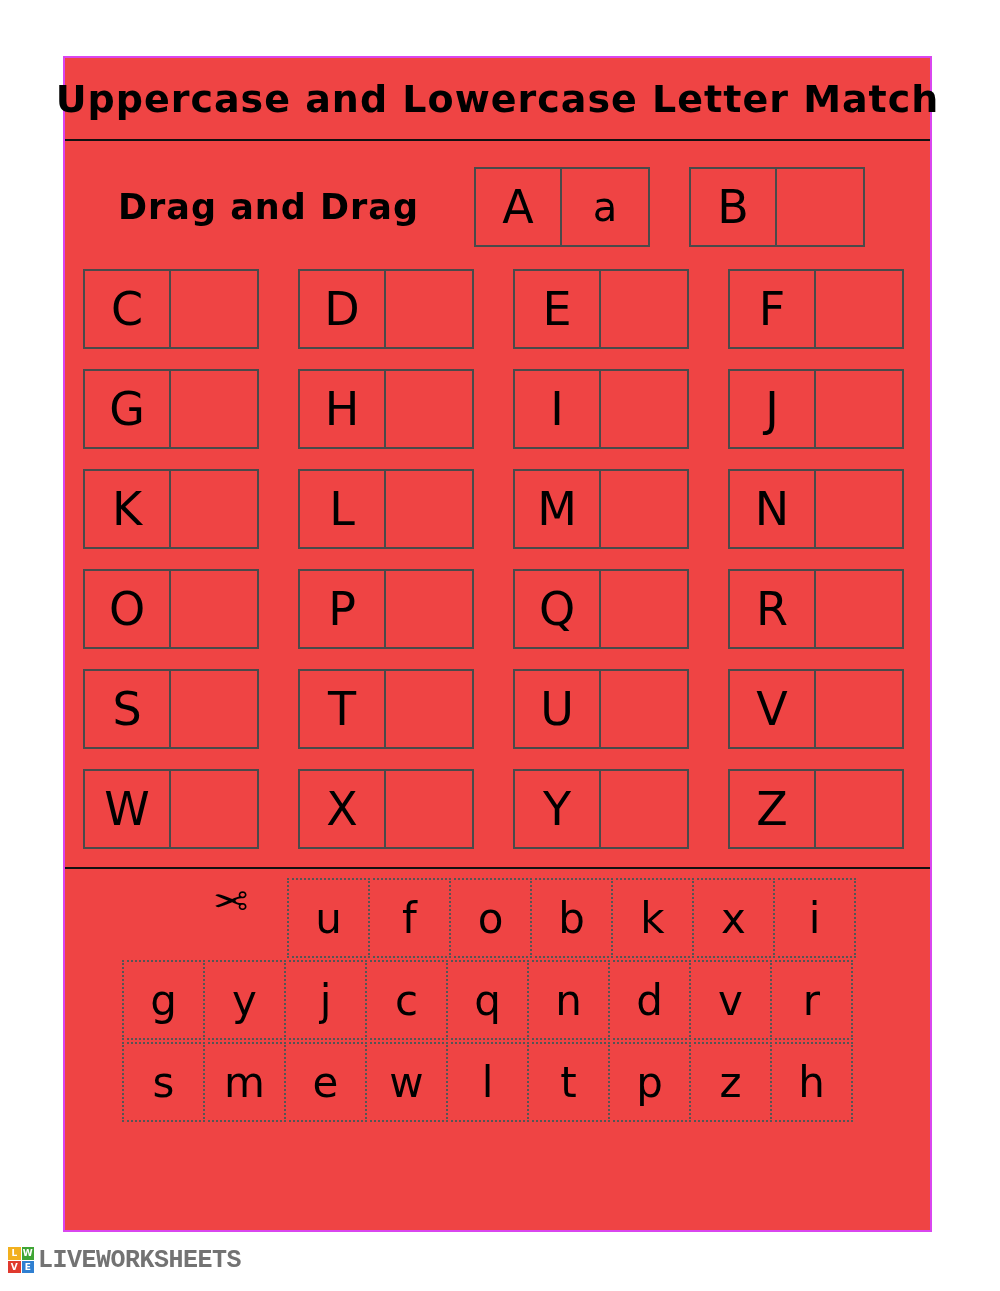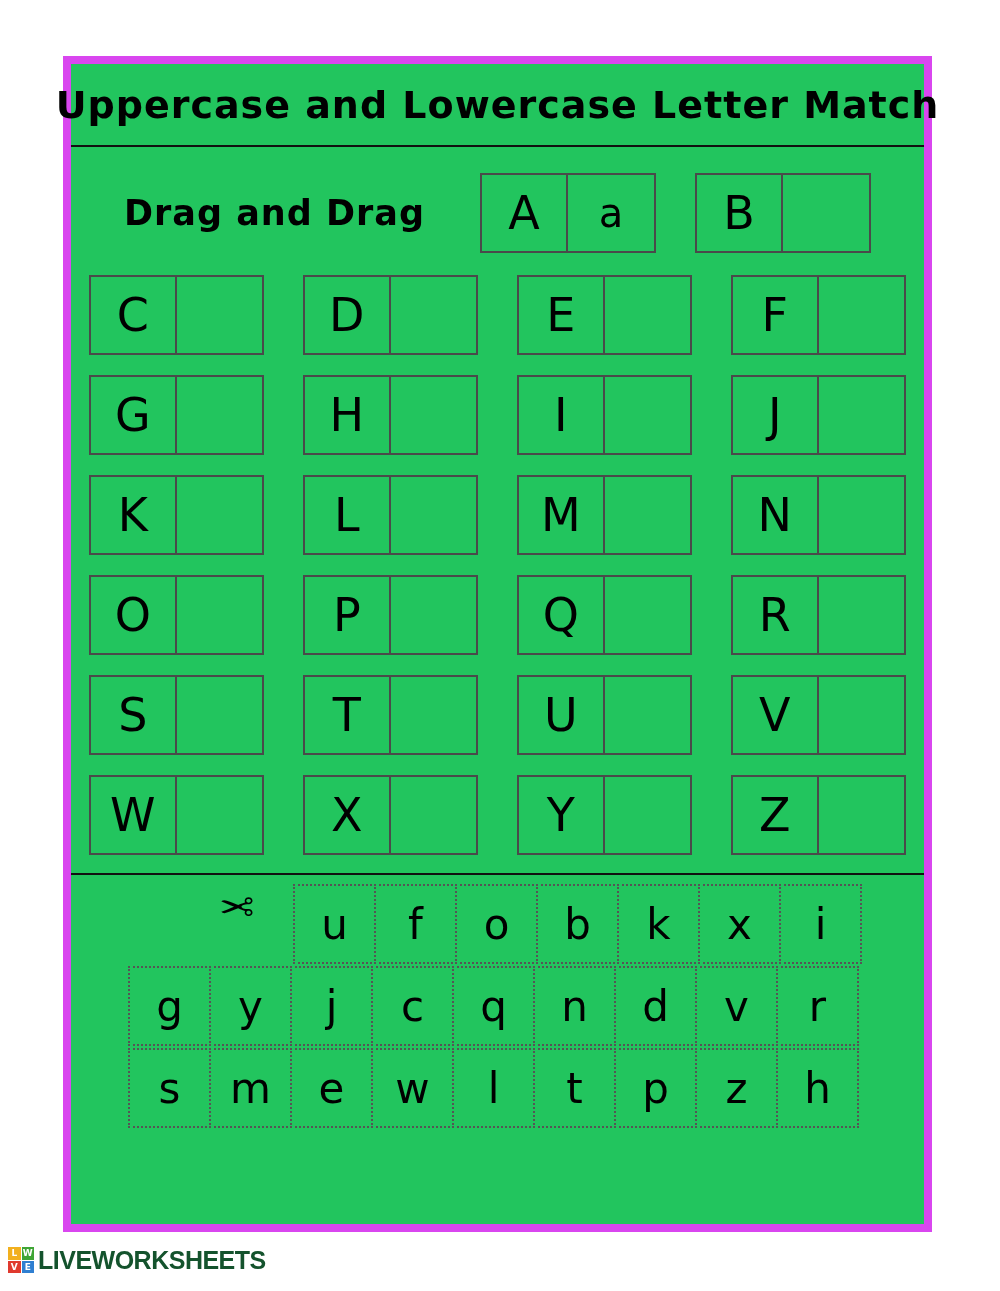"Uppercase and Lowercase Letter Match" #worksheet { background: #22c55e -> #ef4444; border: 8px solid #d946ef -> 2px solid #d946ef }
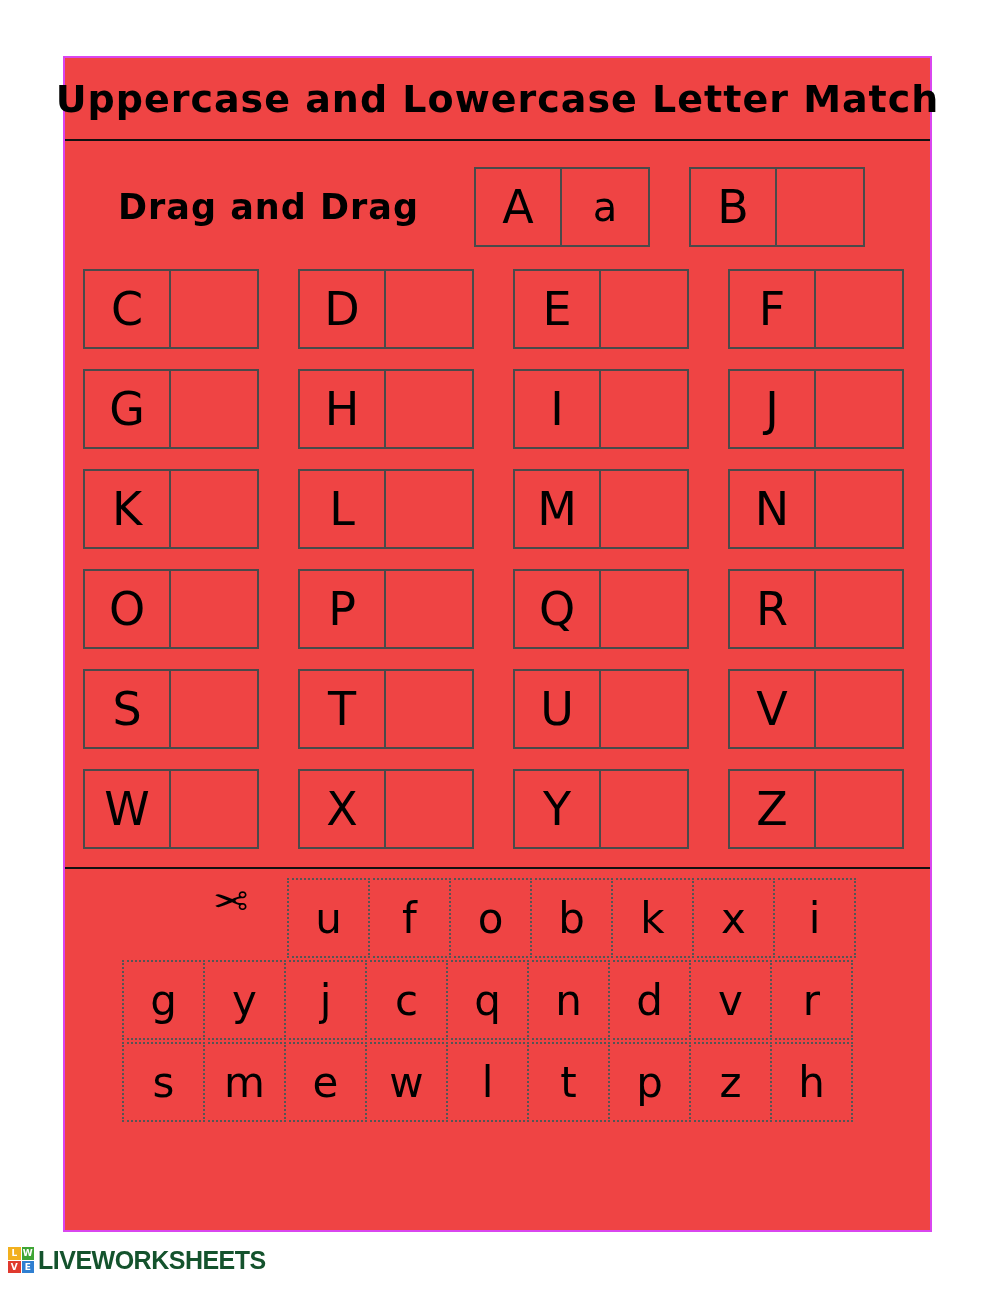"LIVEWORKSHEETS" #logo-text { color: #14532d -> #737373; font-family: Liberation Sans, sans-serif -> Liberation Mono, monospace }
